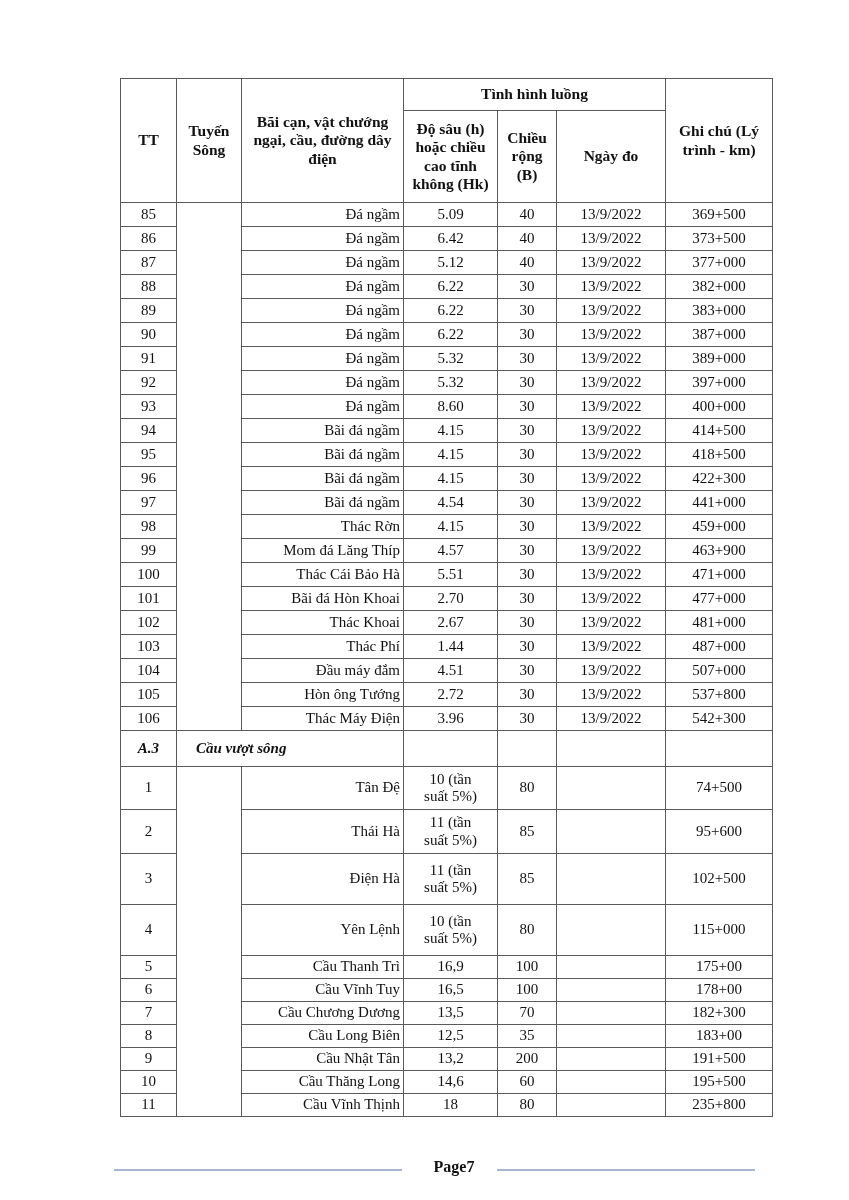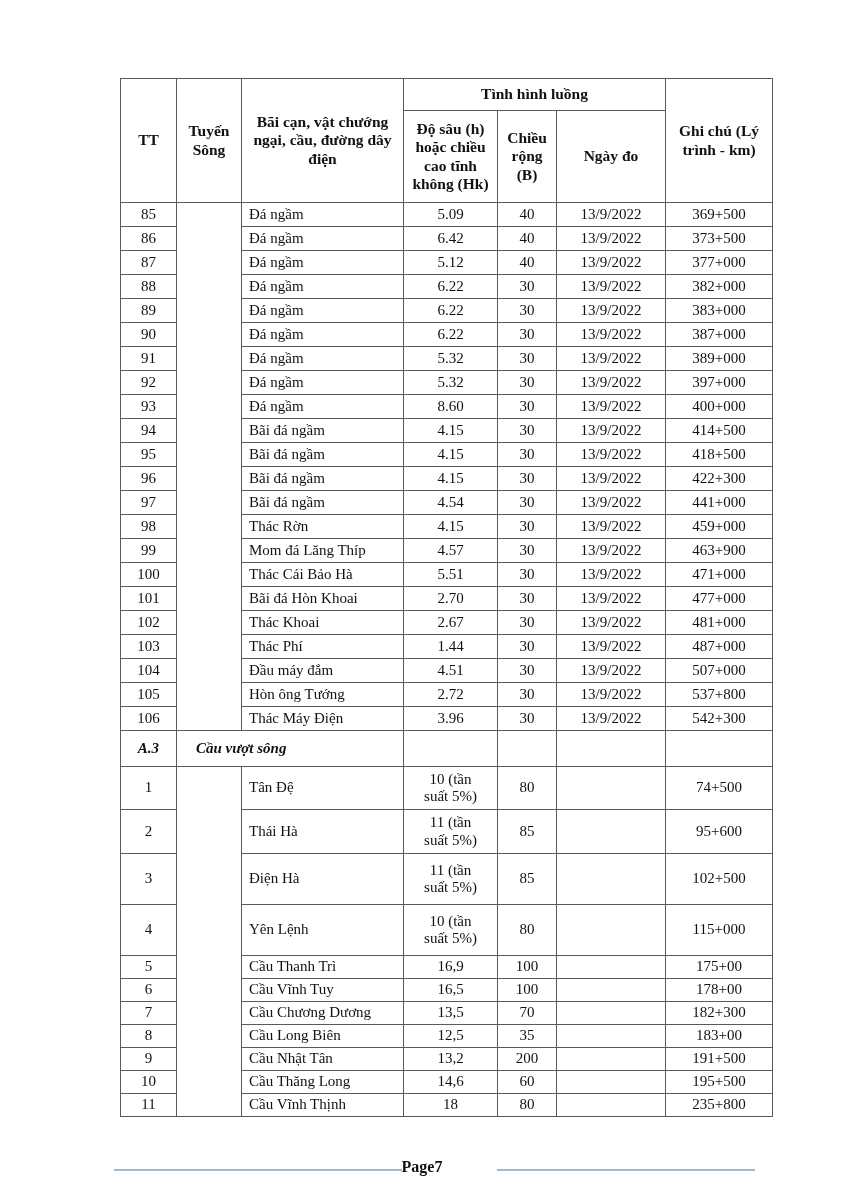"Đá ngầm" .doc-table td.l { text-align: left -> right }
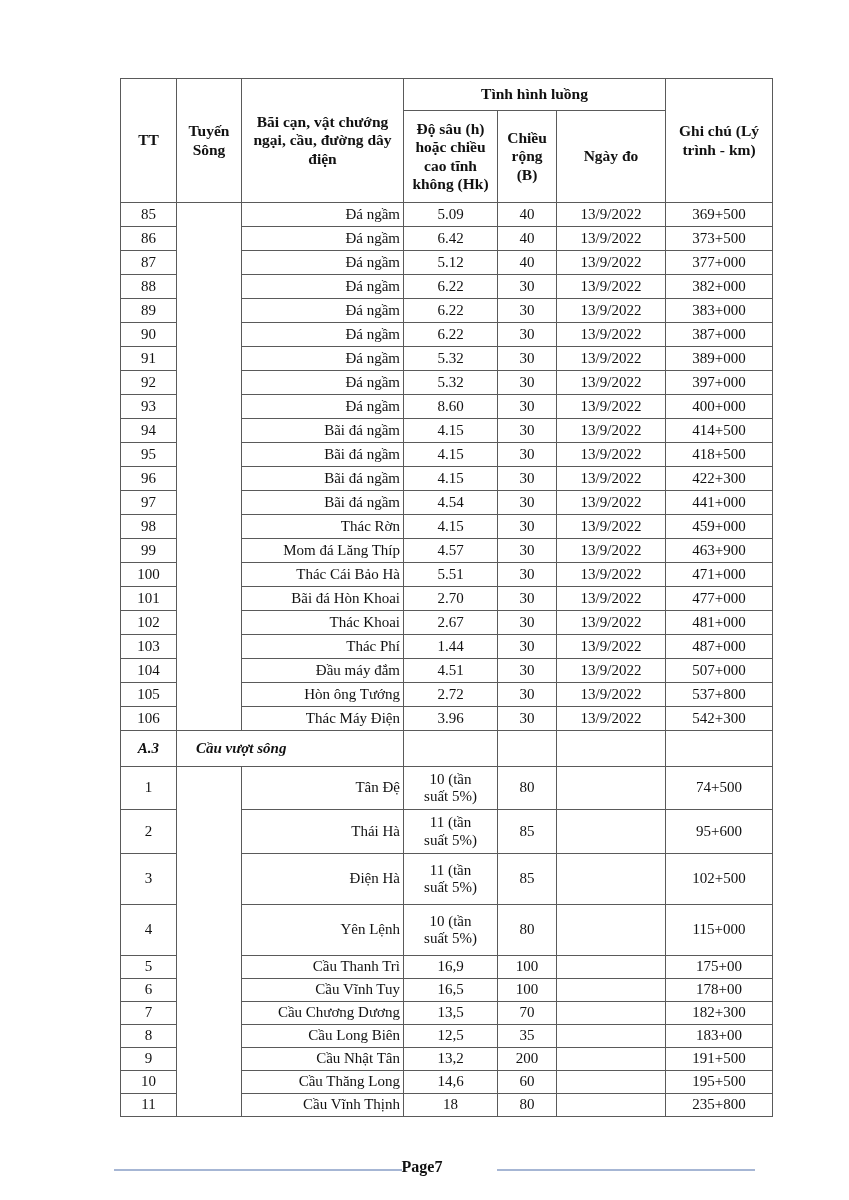"Page7" .footer-label { left: 376px -> 408px }
